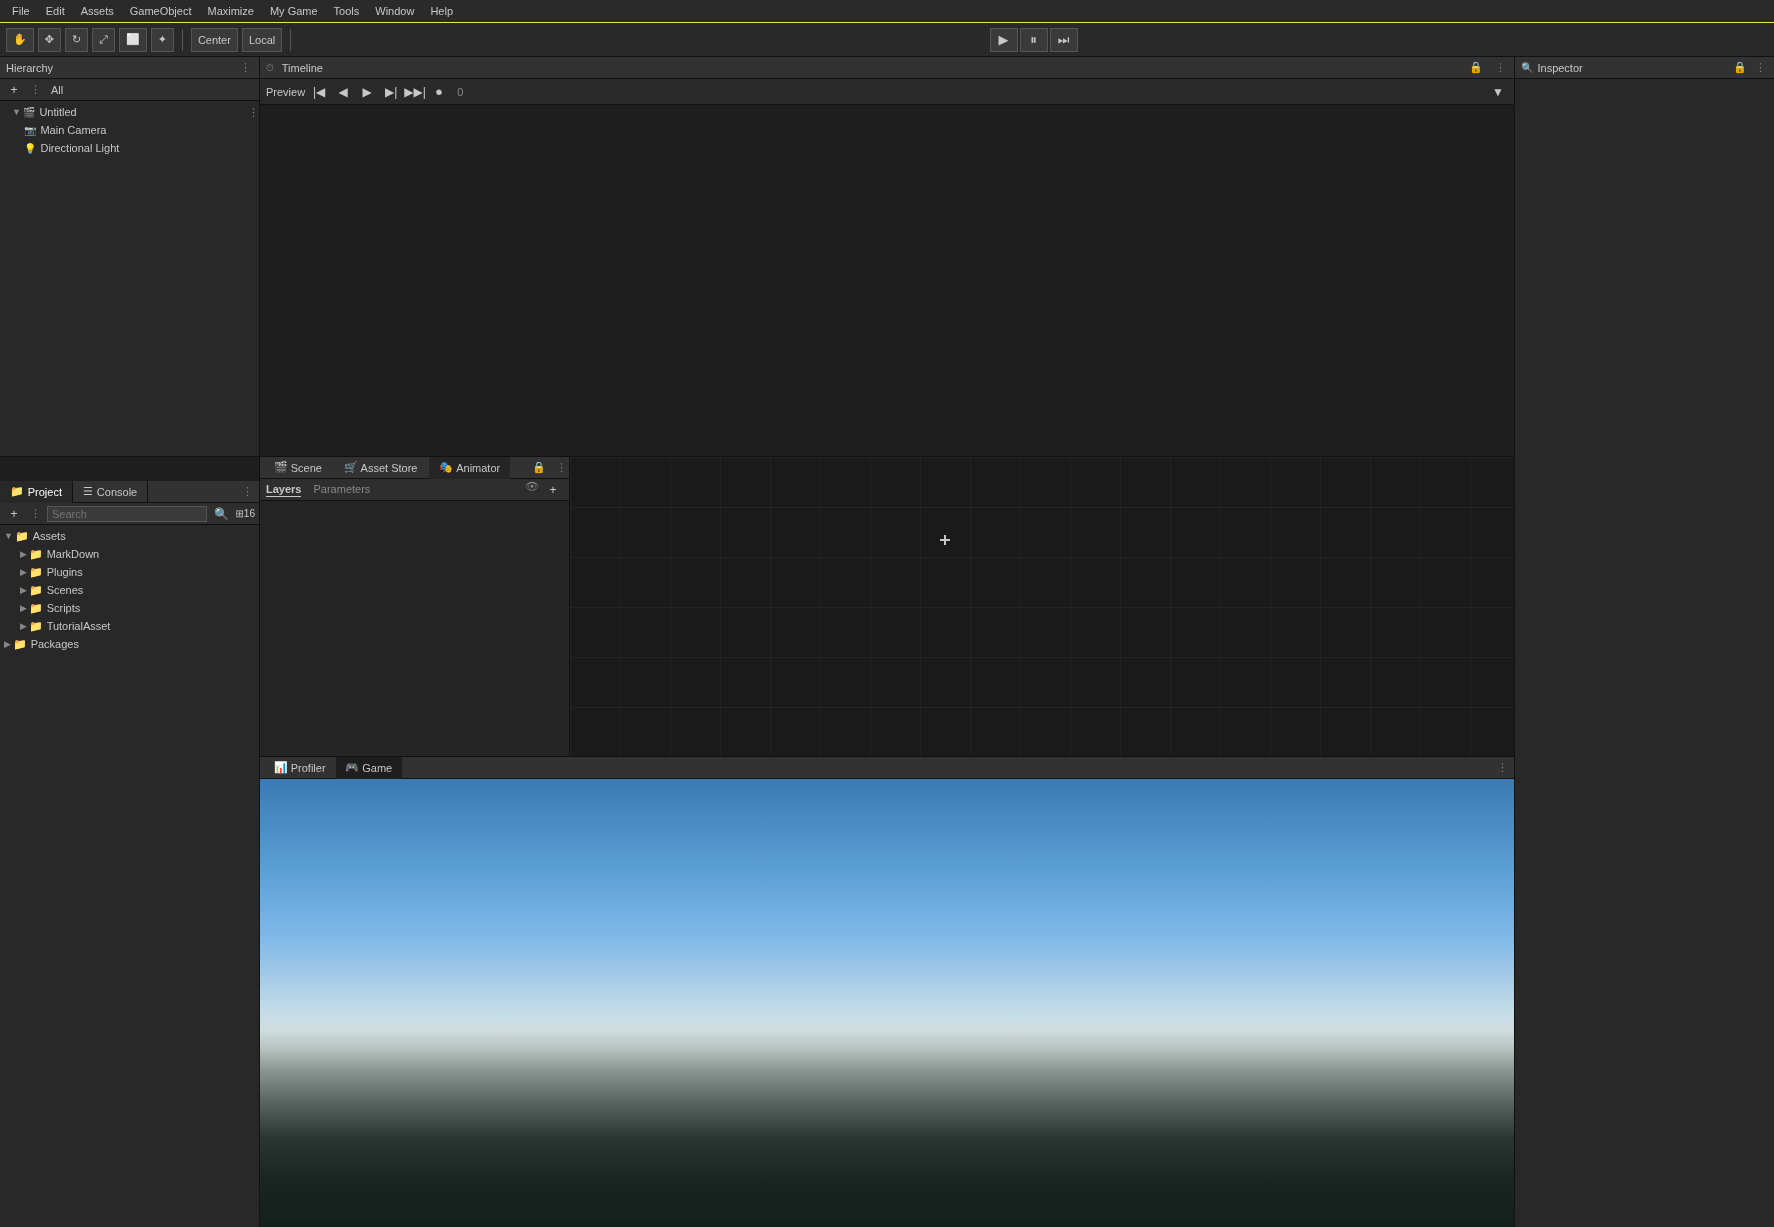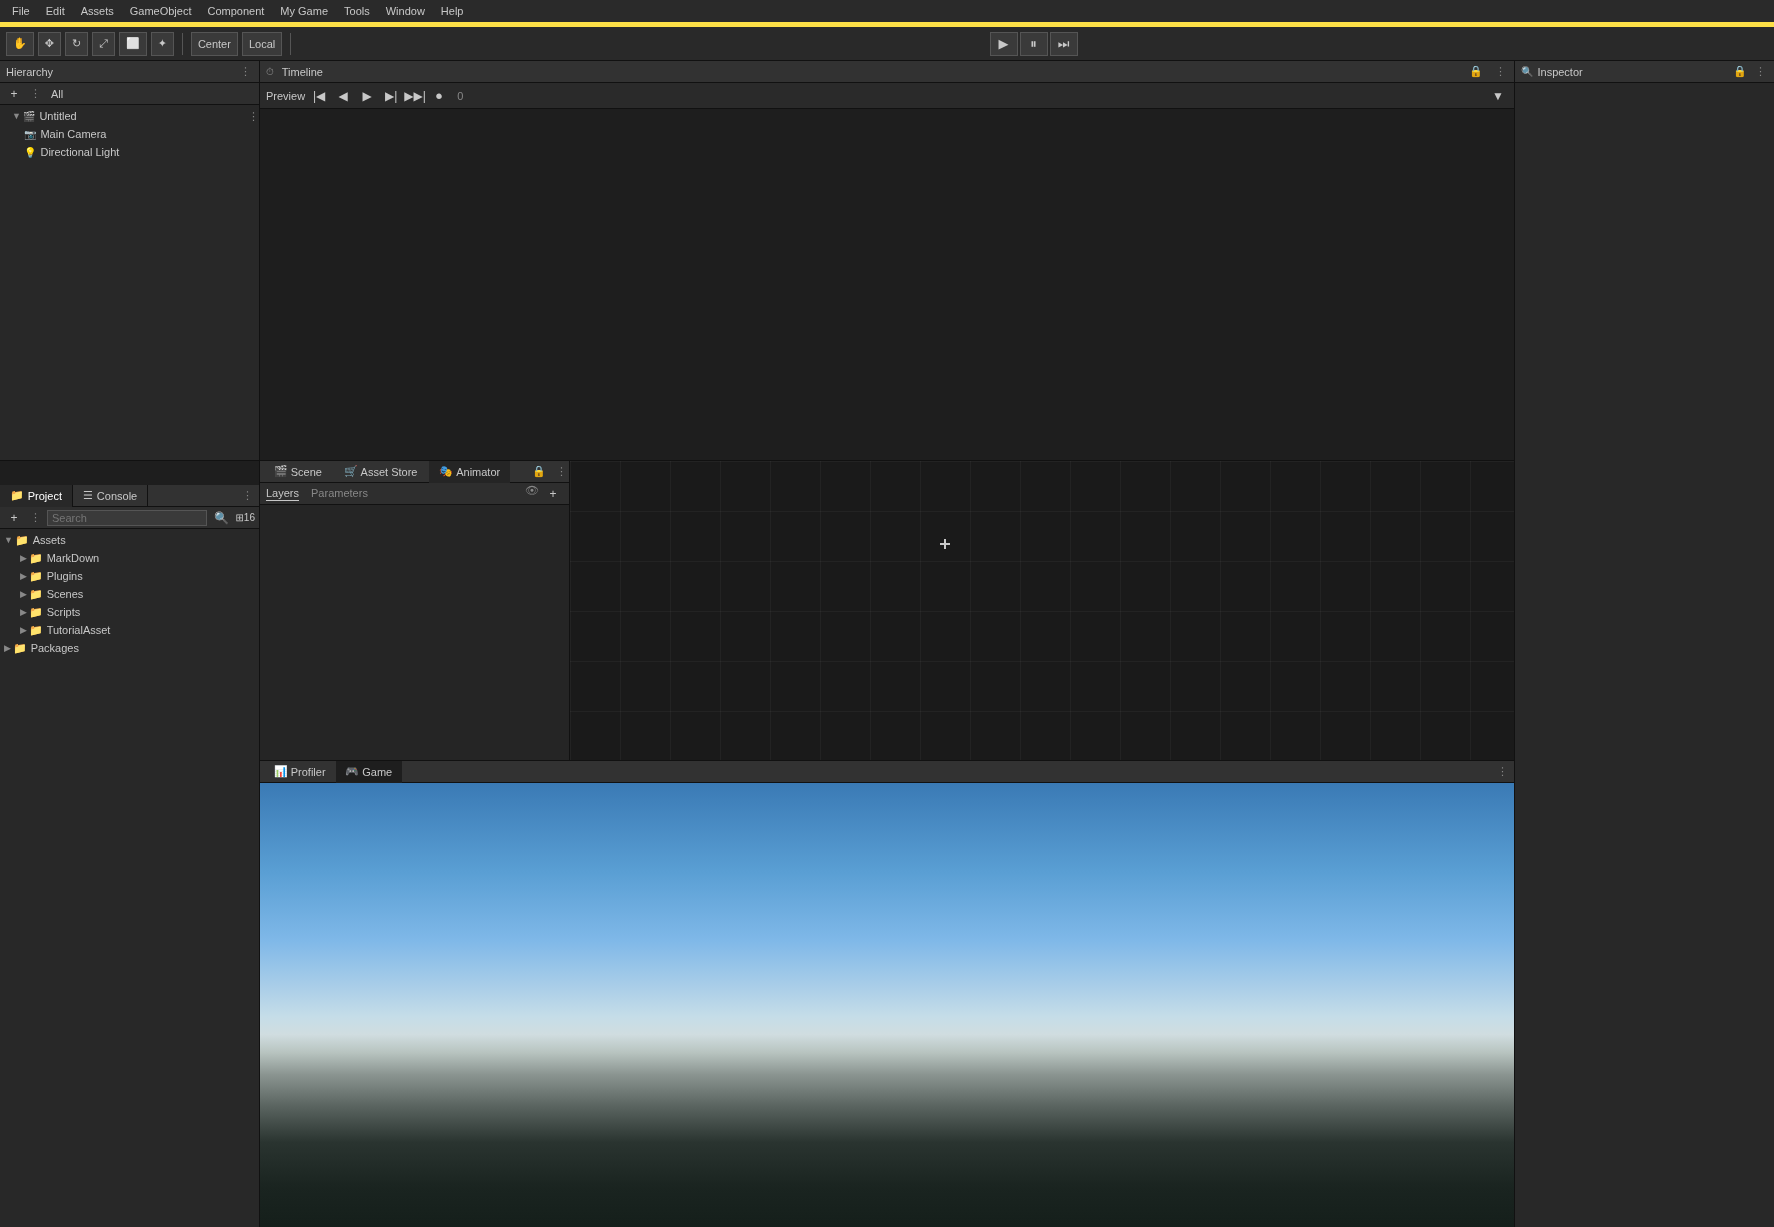"File" #menu-bar { border-bottom: 5px solid #fde047 -> 1px solid #fde047 }
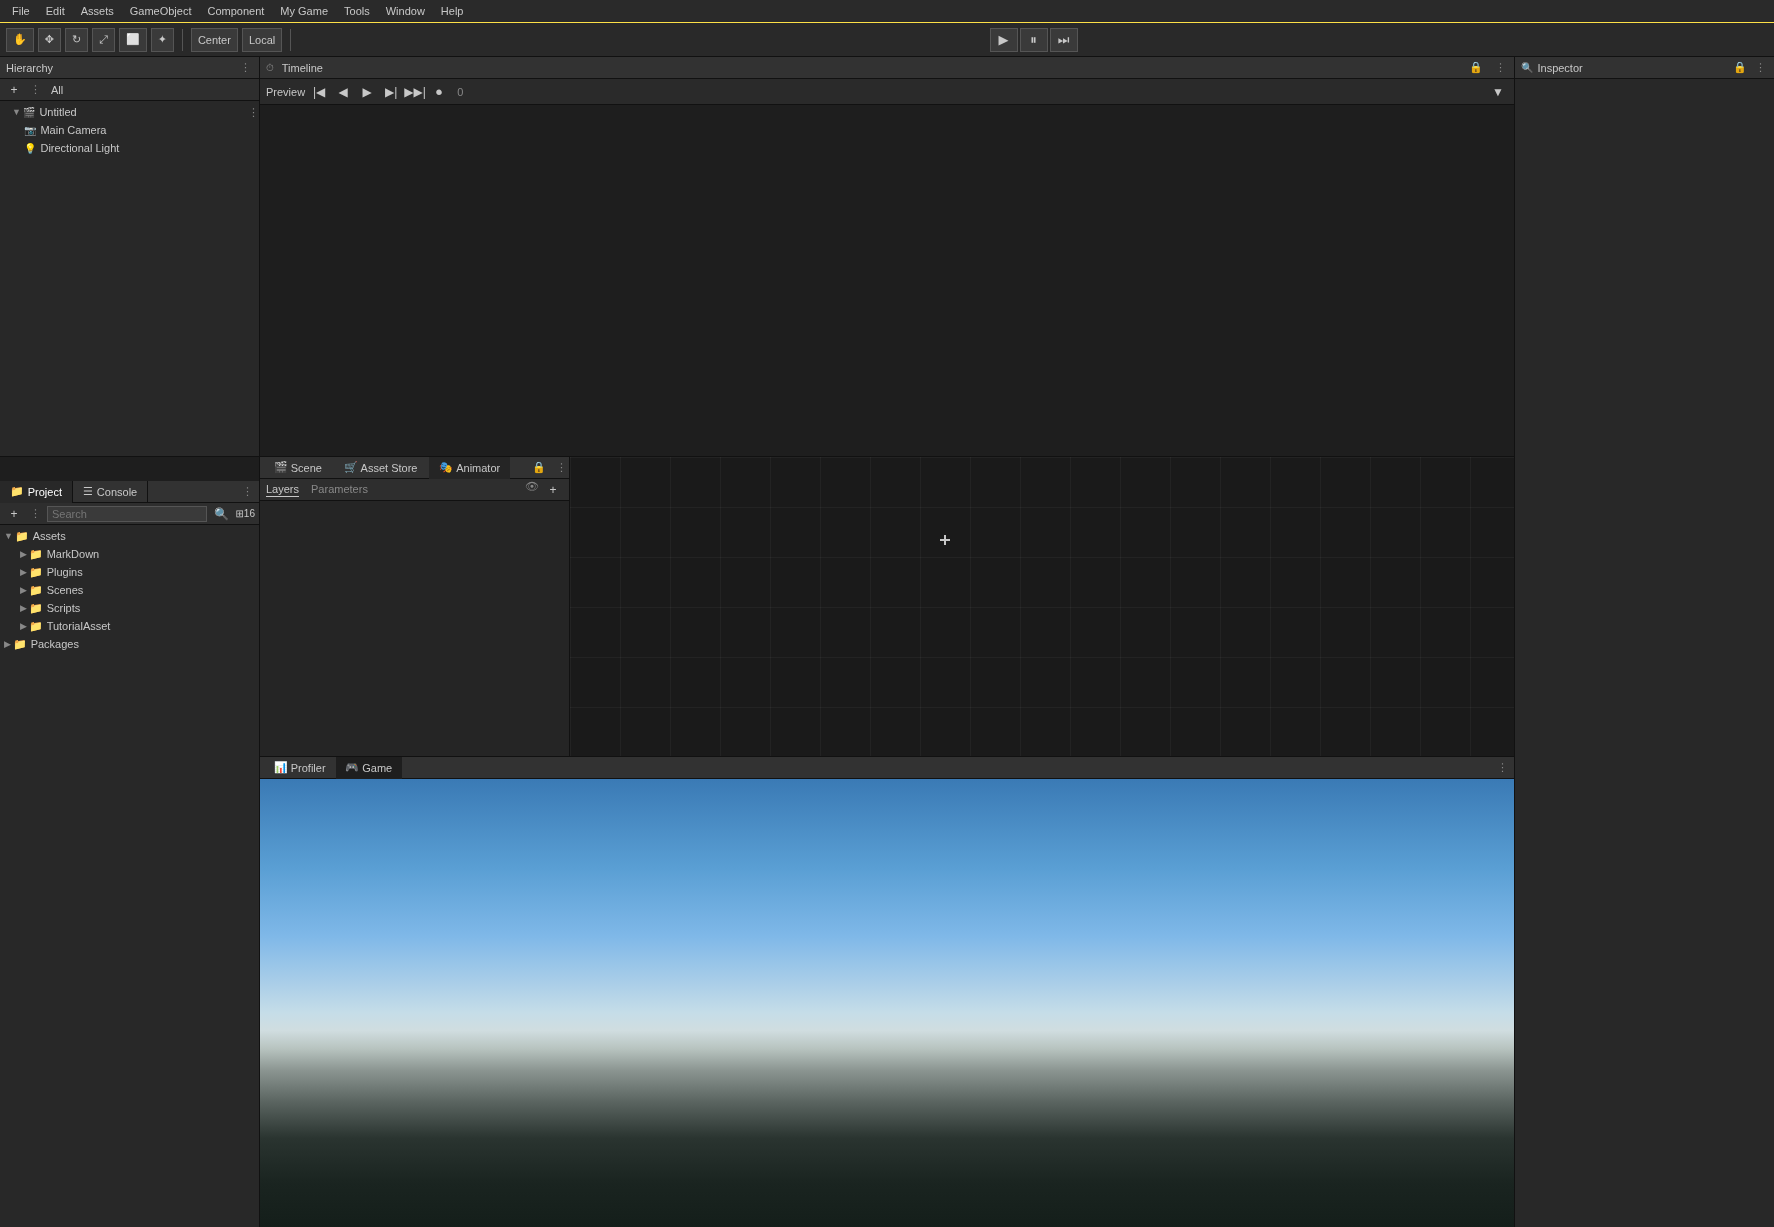"Component" span.menu-item { text: Component -> Maximize }
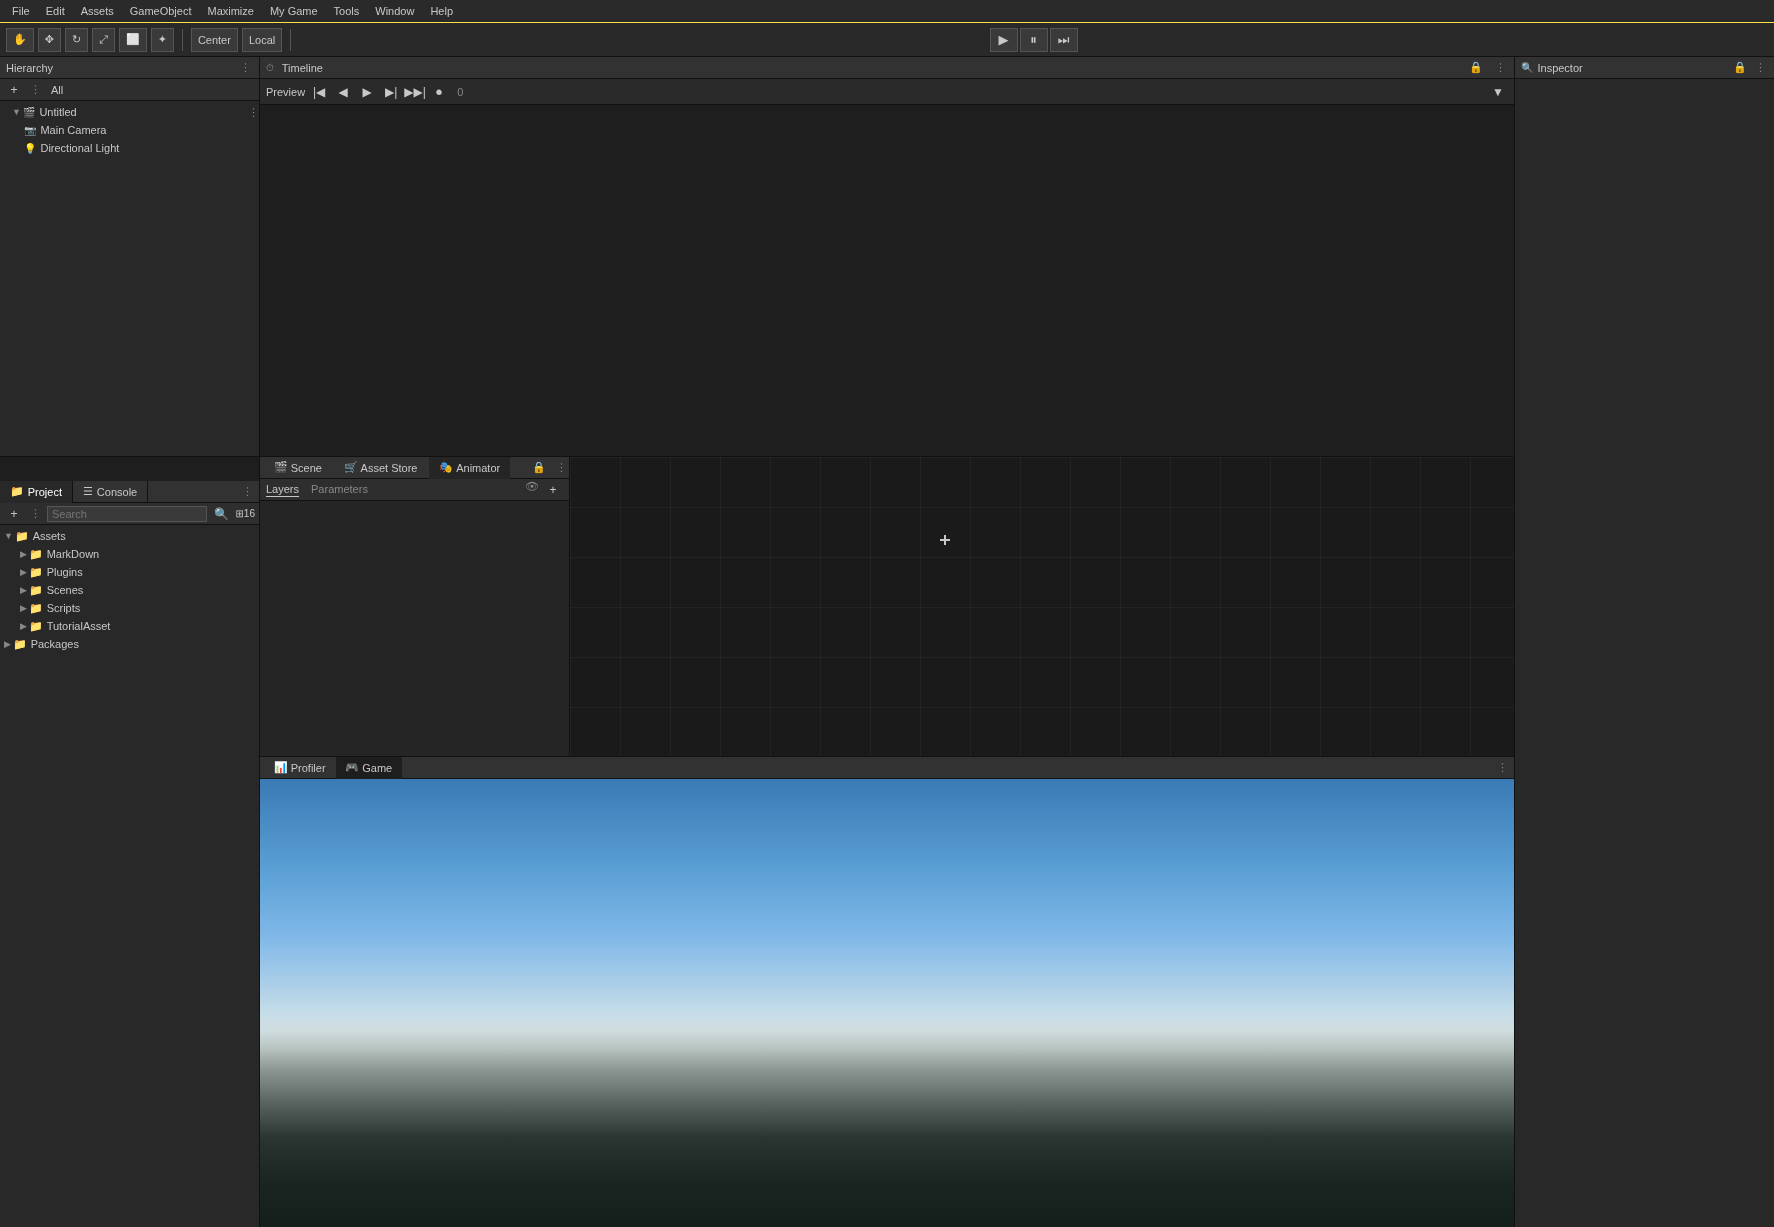"Layers" span { font-weight: none -> bold }
